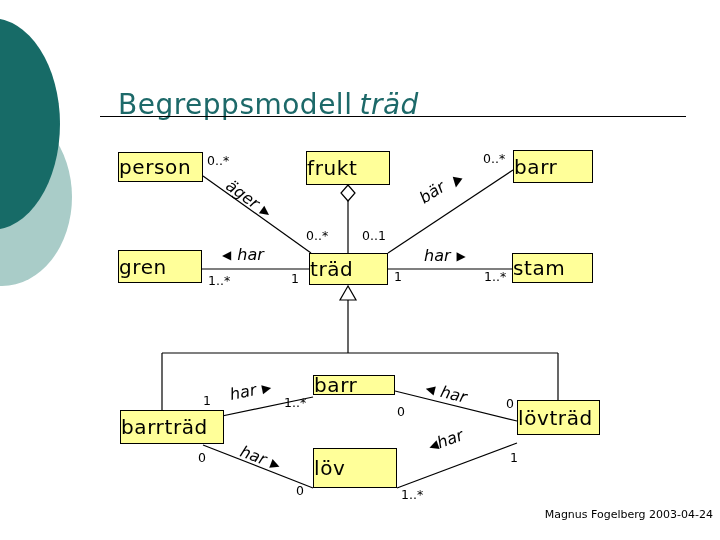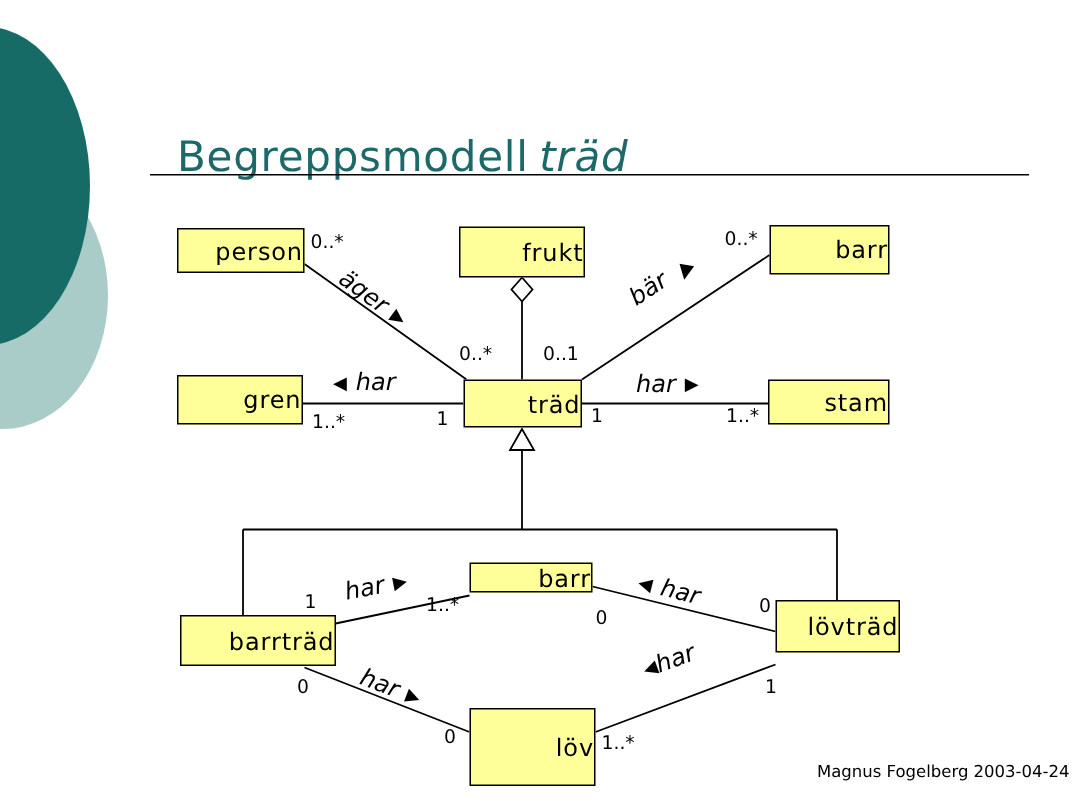"person" .uml-box { font-size: 16px -> 20px; justify-content: flex-end -> flex-start }
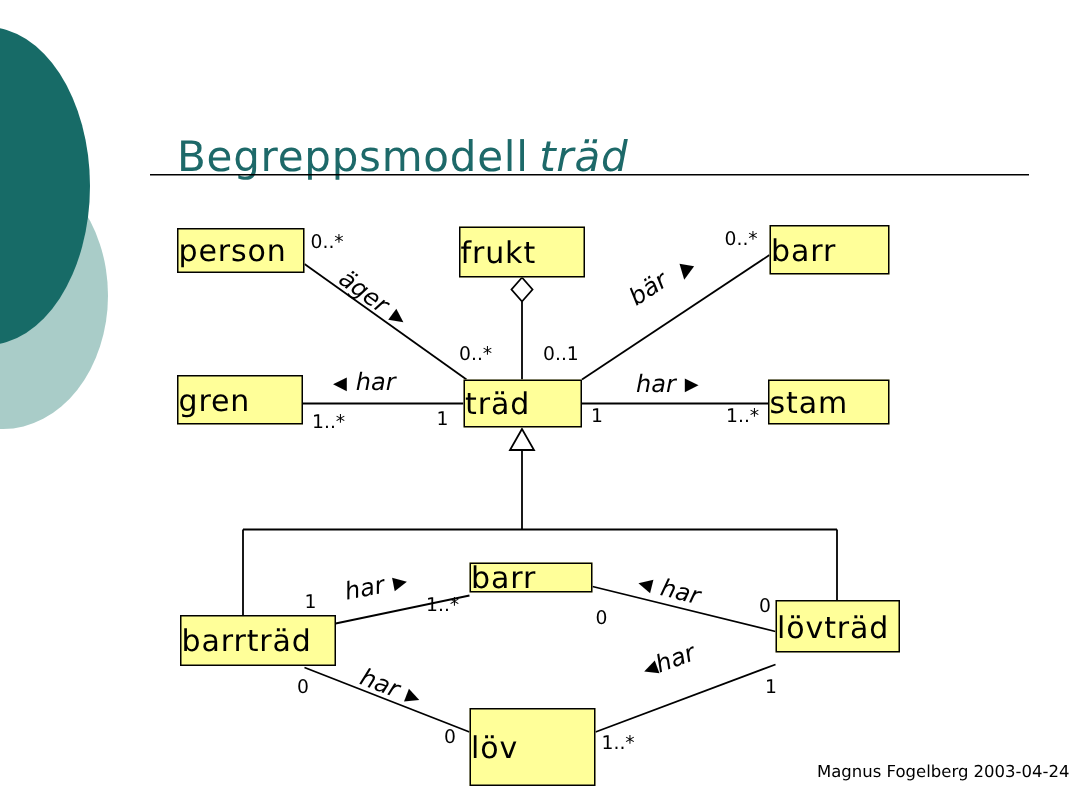"löv" div.uml-box { height: 52px -> 40px; top: 472px -> 448px }
